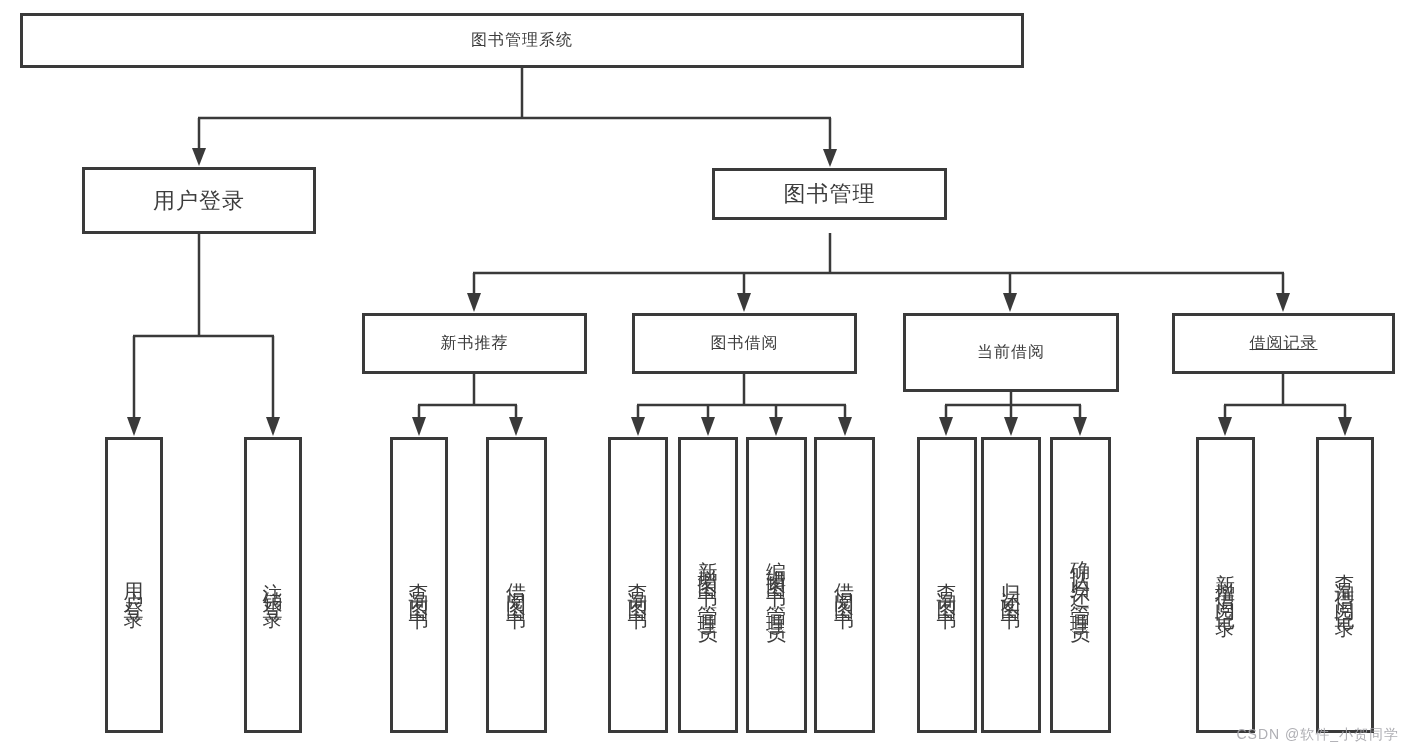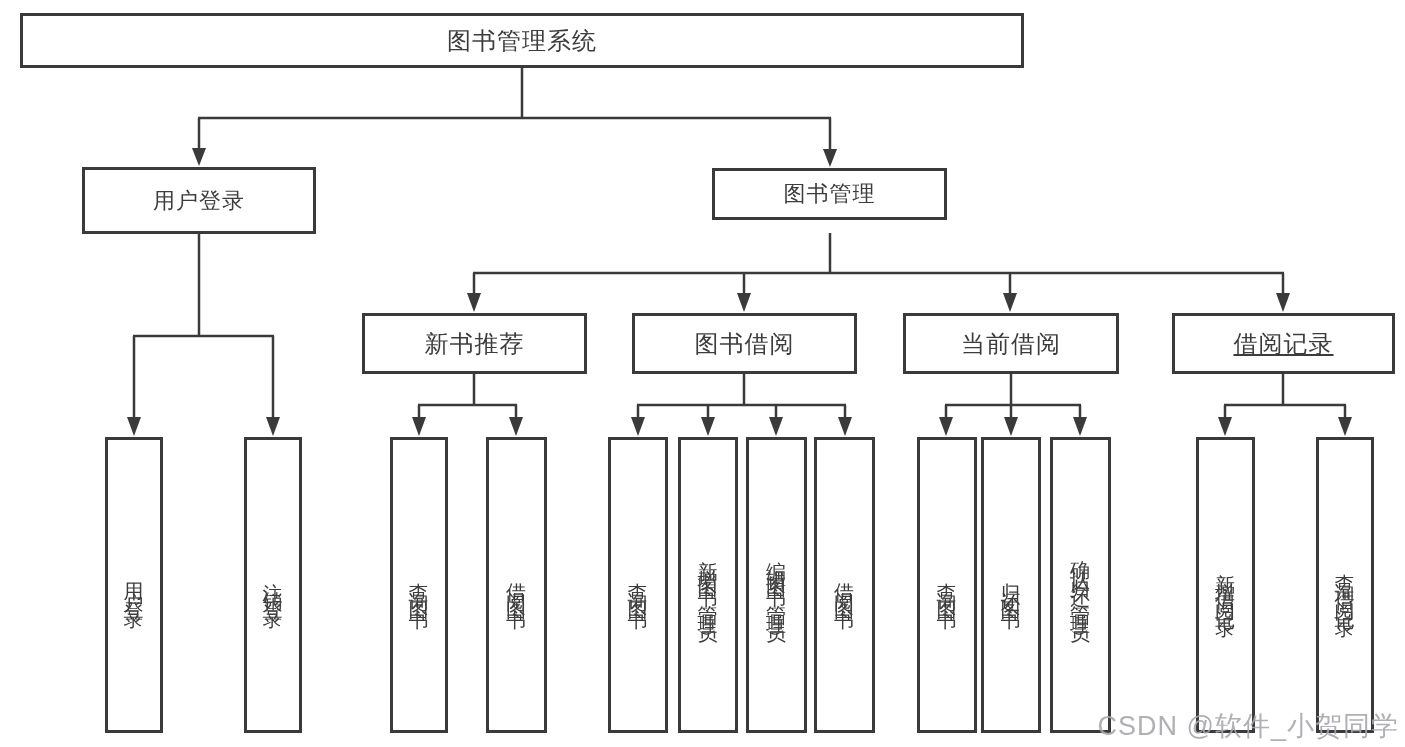"图书管理系统" .hnode { font-size: 24px -> 16px }
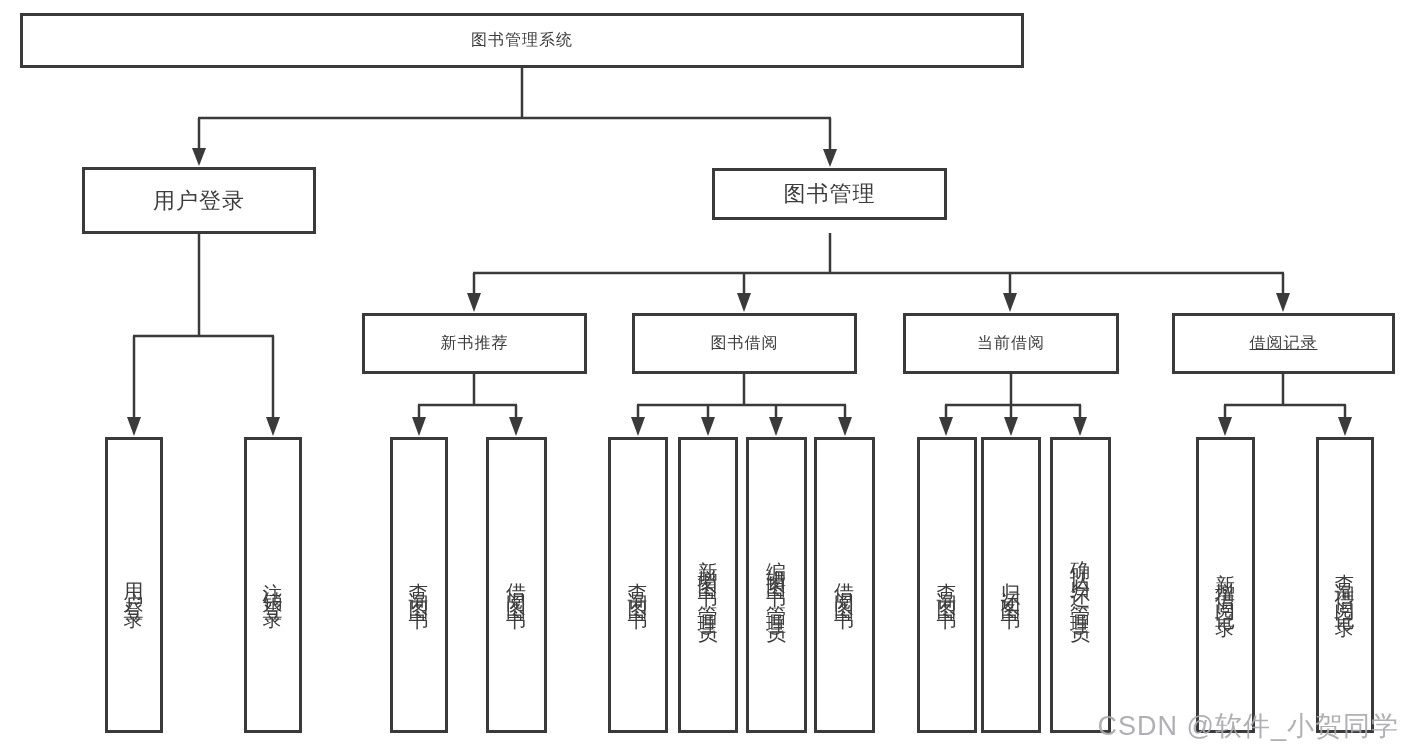"当前借阅" div.node { height: 61px -> 79px }
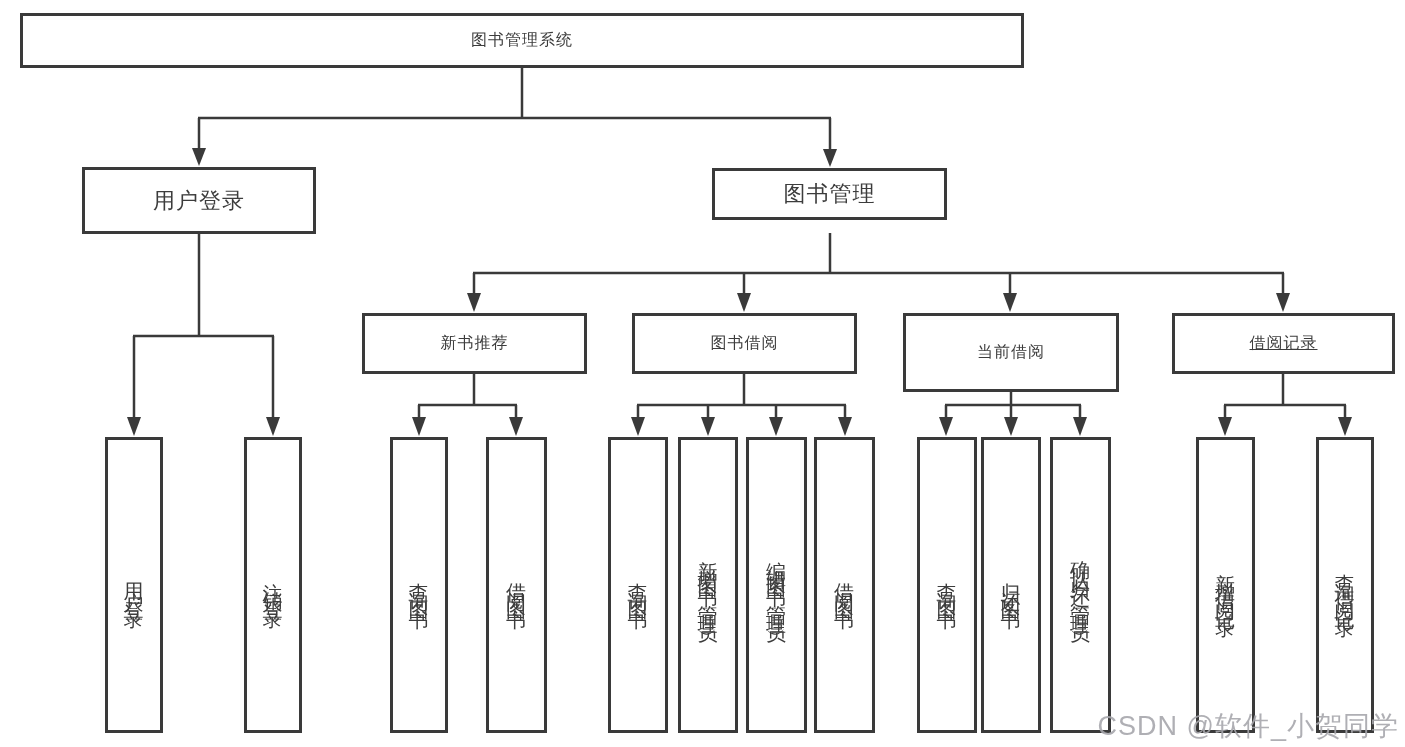"CSDN @软件_小贺同学" .watermark { font-size: 27px -> 14px }
